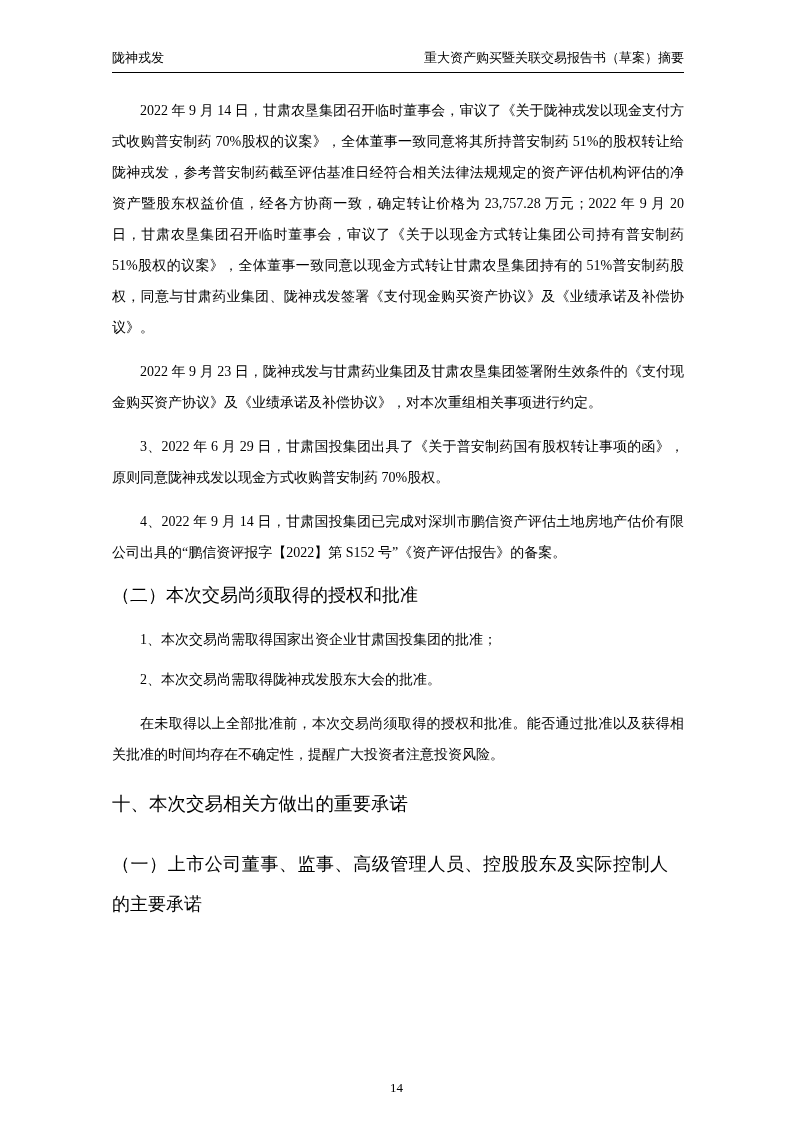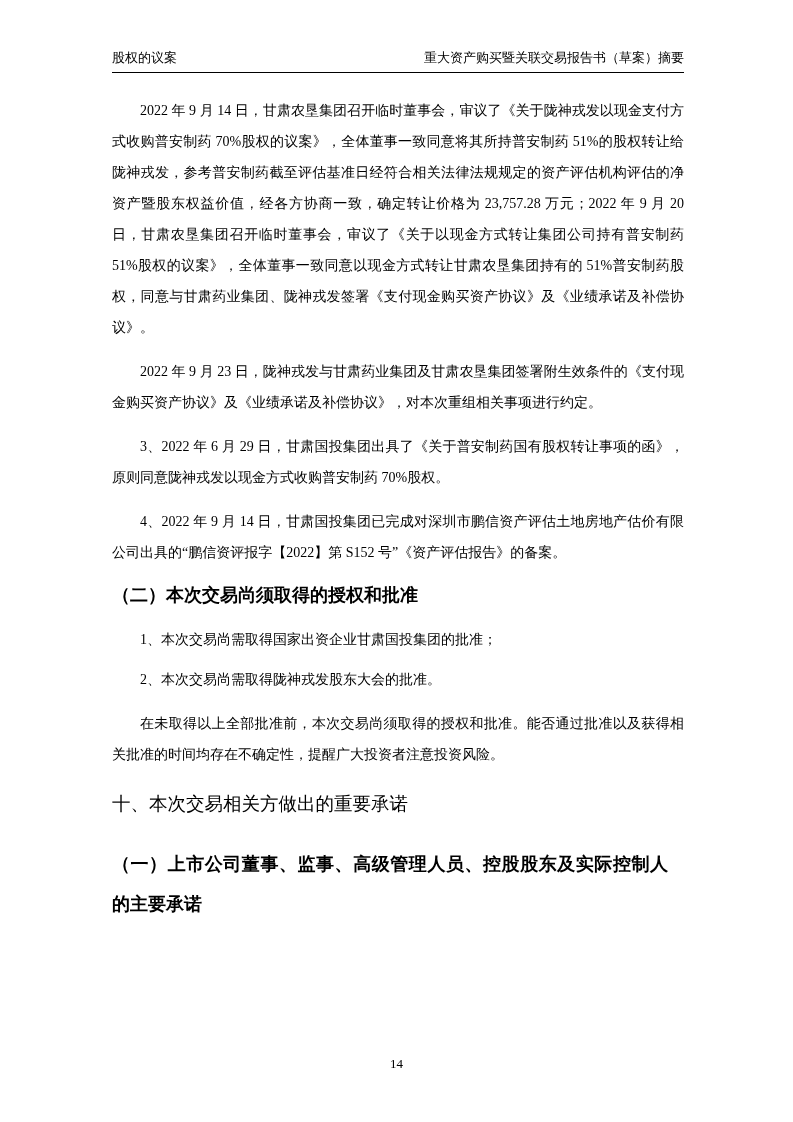"股权的议案" span.header-left { text: 股权的议案 -> 陇神戎发 }
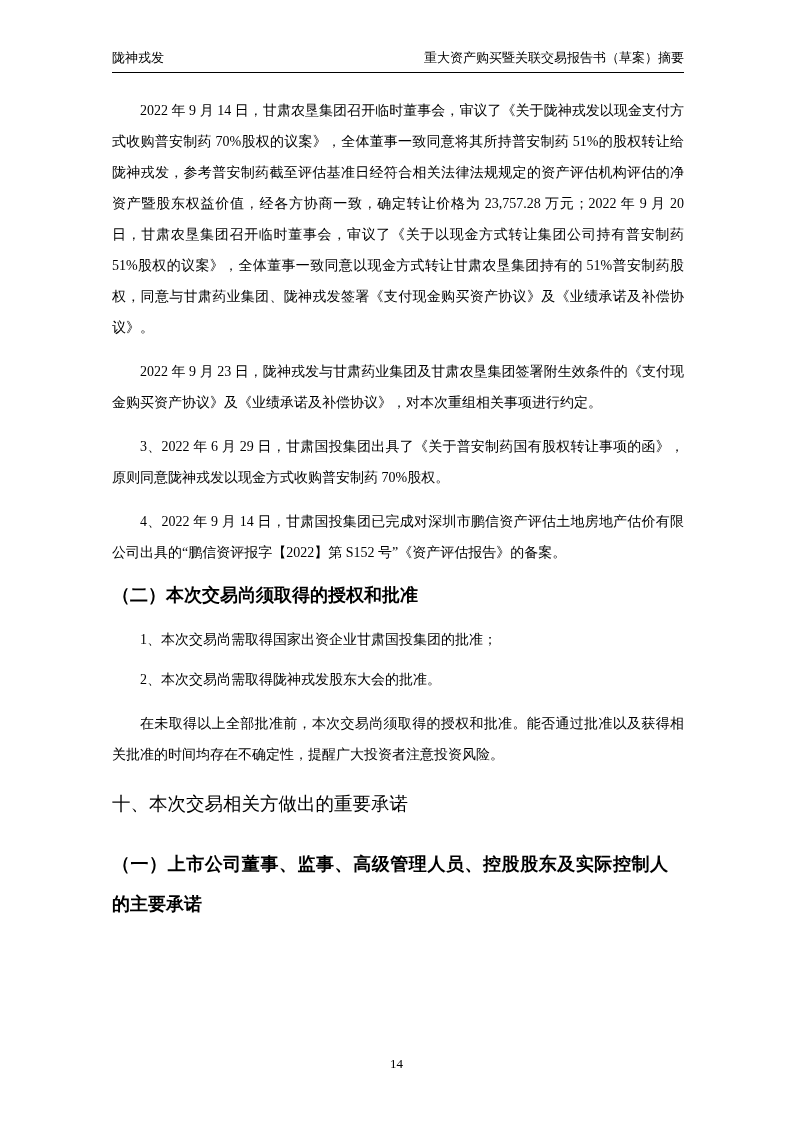"（二）本次交易尚须取得的授权和批准" .section-heading { font-weight: 700 -> 400 }
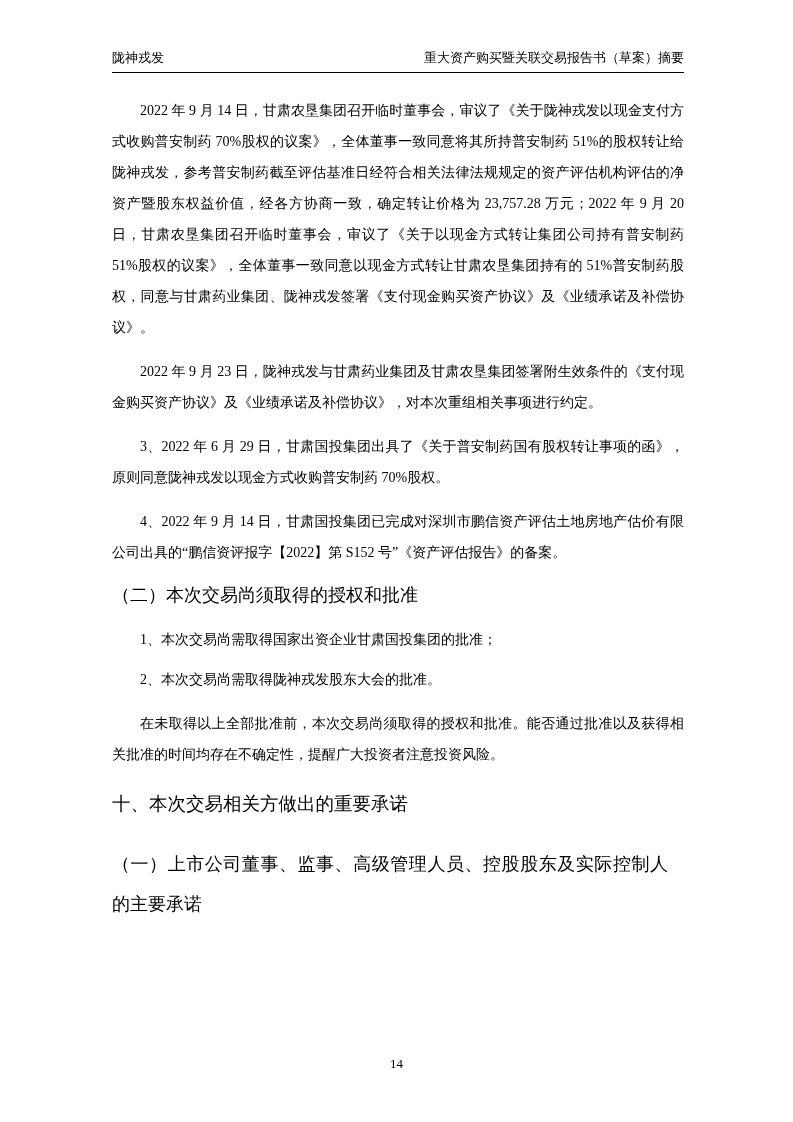"14" .footer { top: 1056px -> 1080px }
